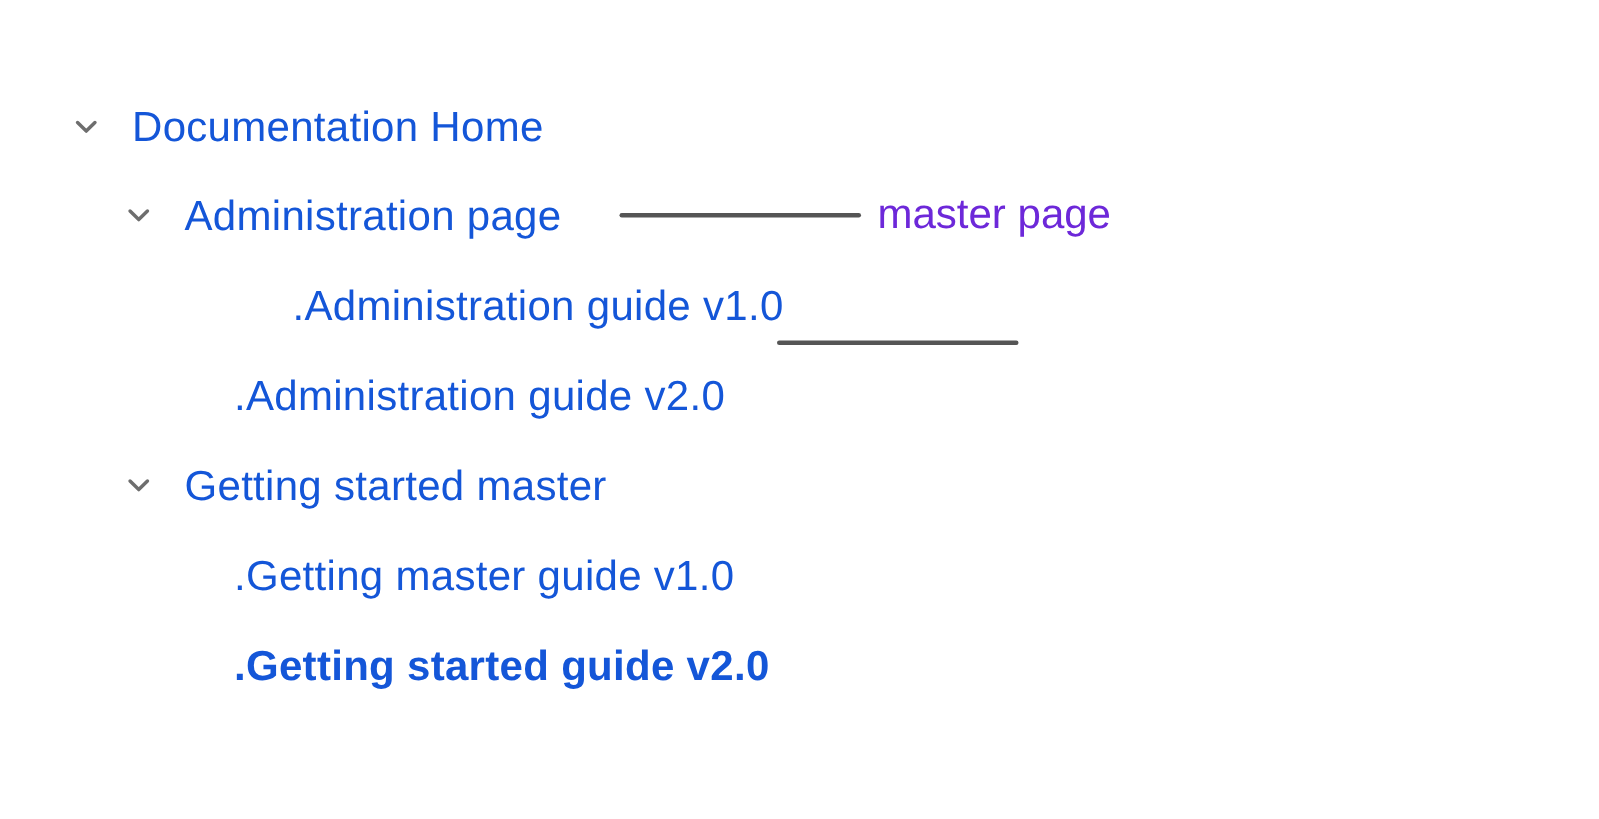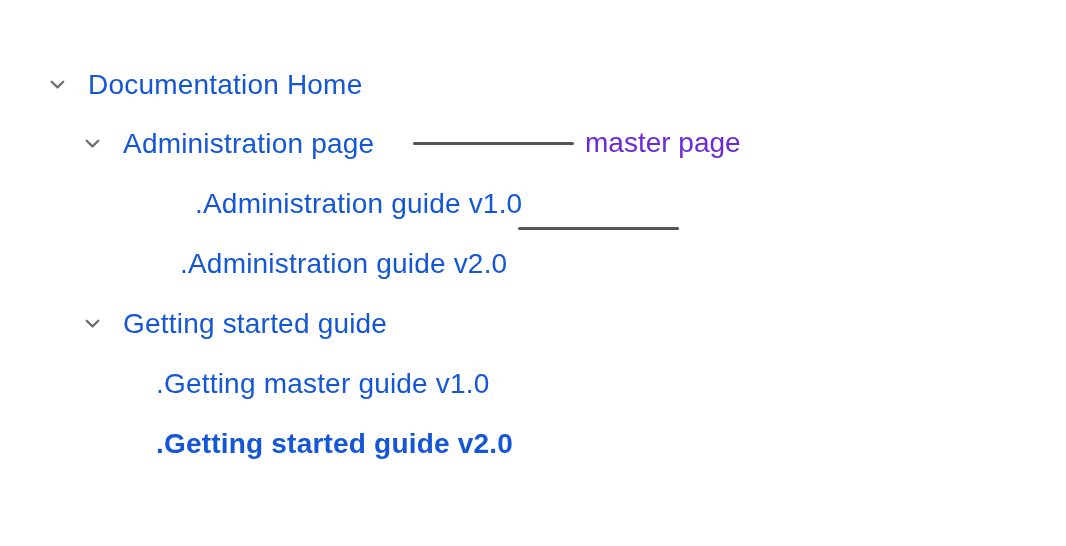".Administration guide v2.0" .r3 { margin-left: 24px -> none }
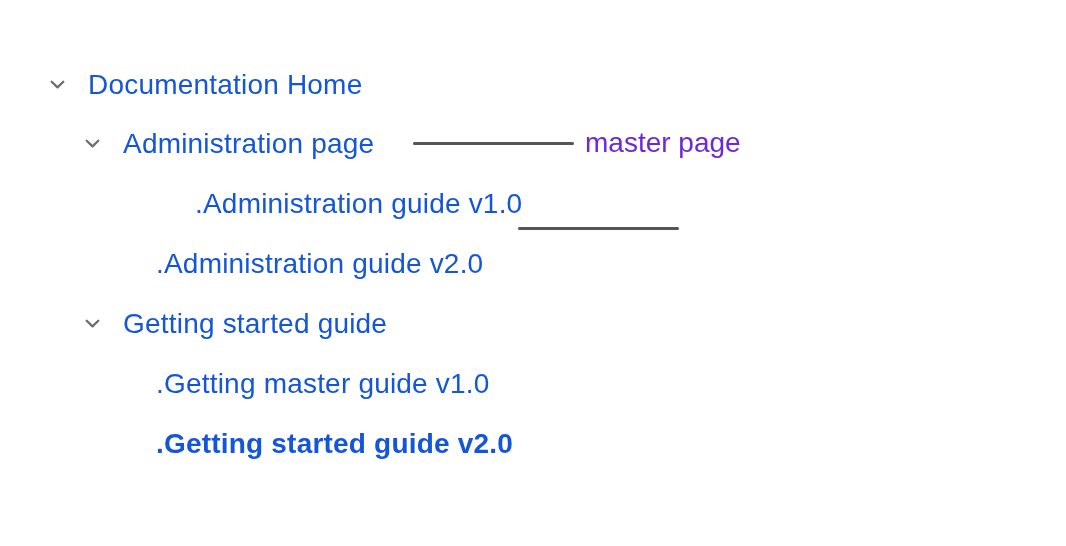"Getting started guide" a.tree-link { text: guide -> master }
